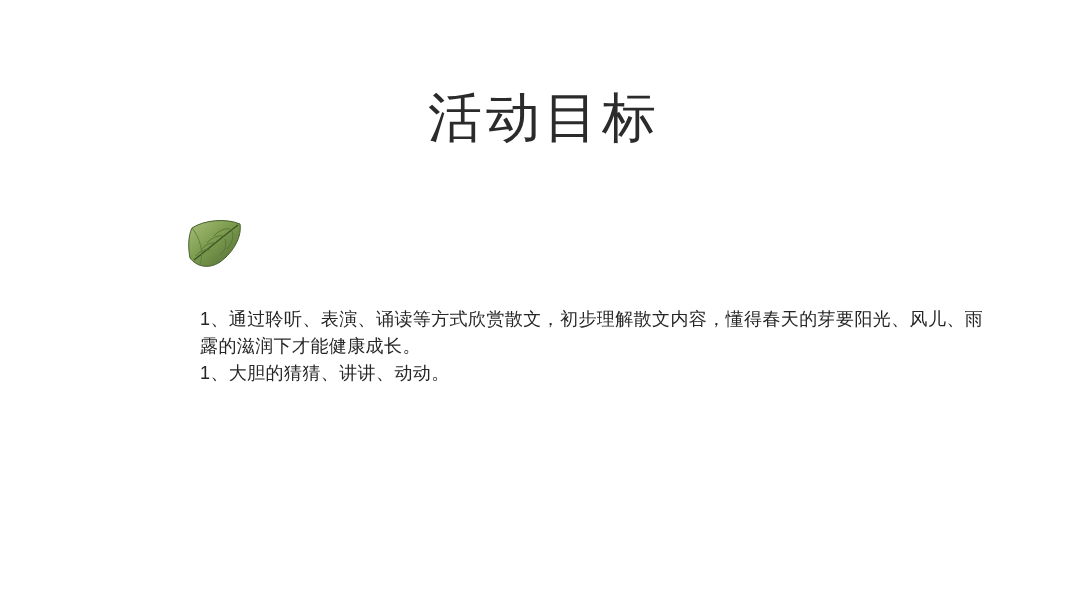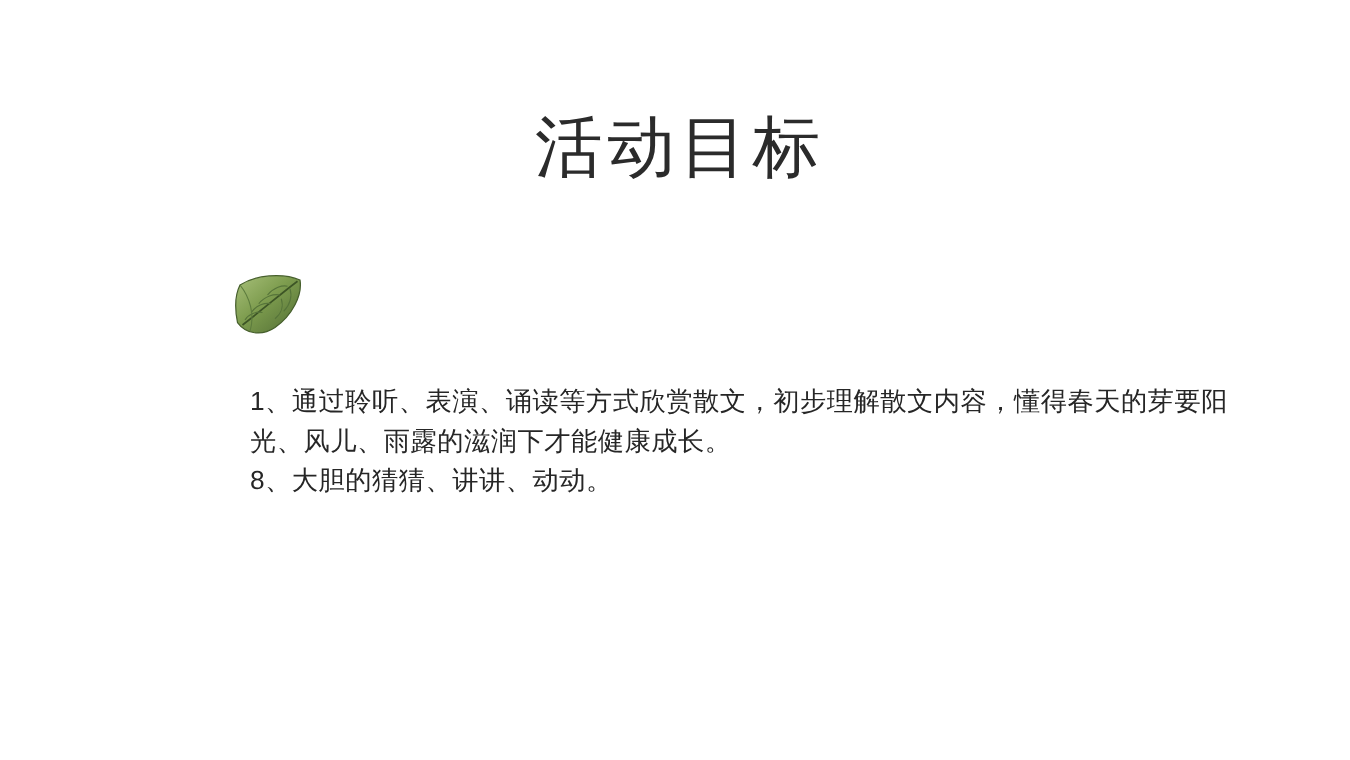"1、通过聆听、表演、诵读等方式欣赏散文，初步理解散文内容，懂得春天的芽要阳光、风" .body-text { font-size: 21px -> 18px }
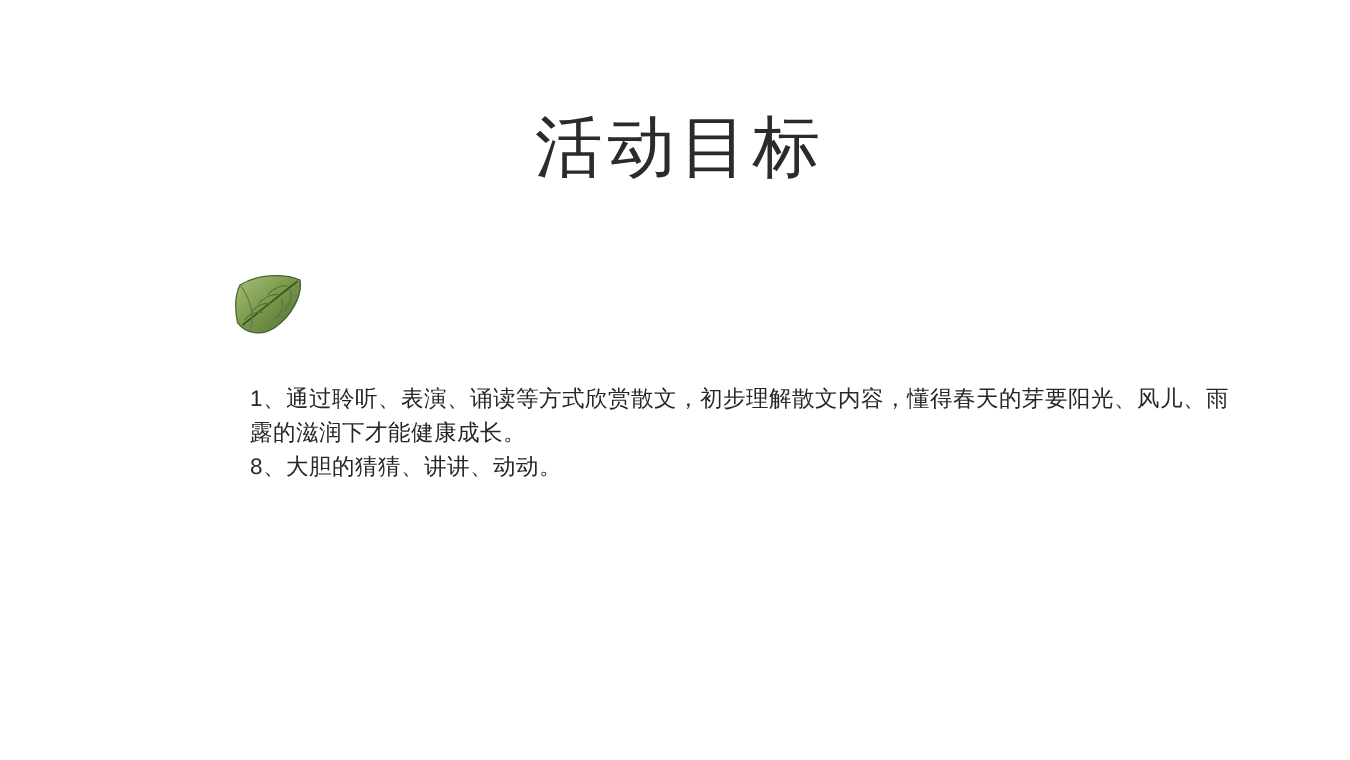"8、大胆的猜猜、讲讲、动动。" div.line { text: 8 -> 1 }
